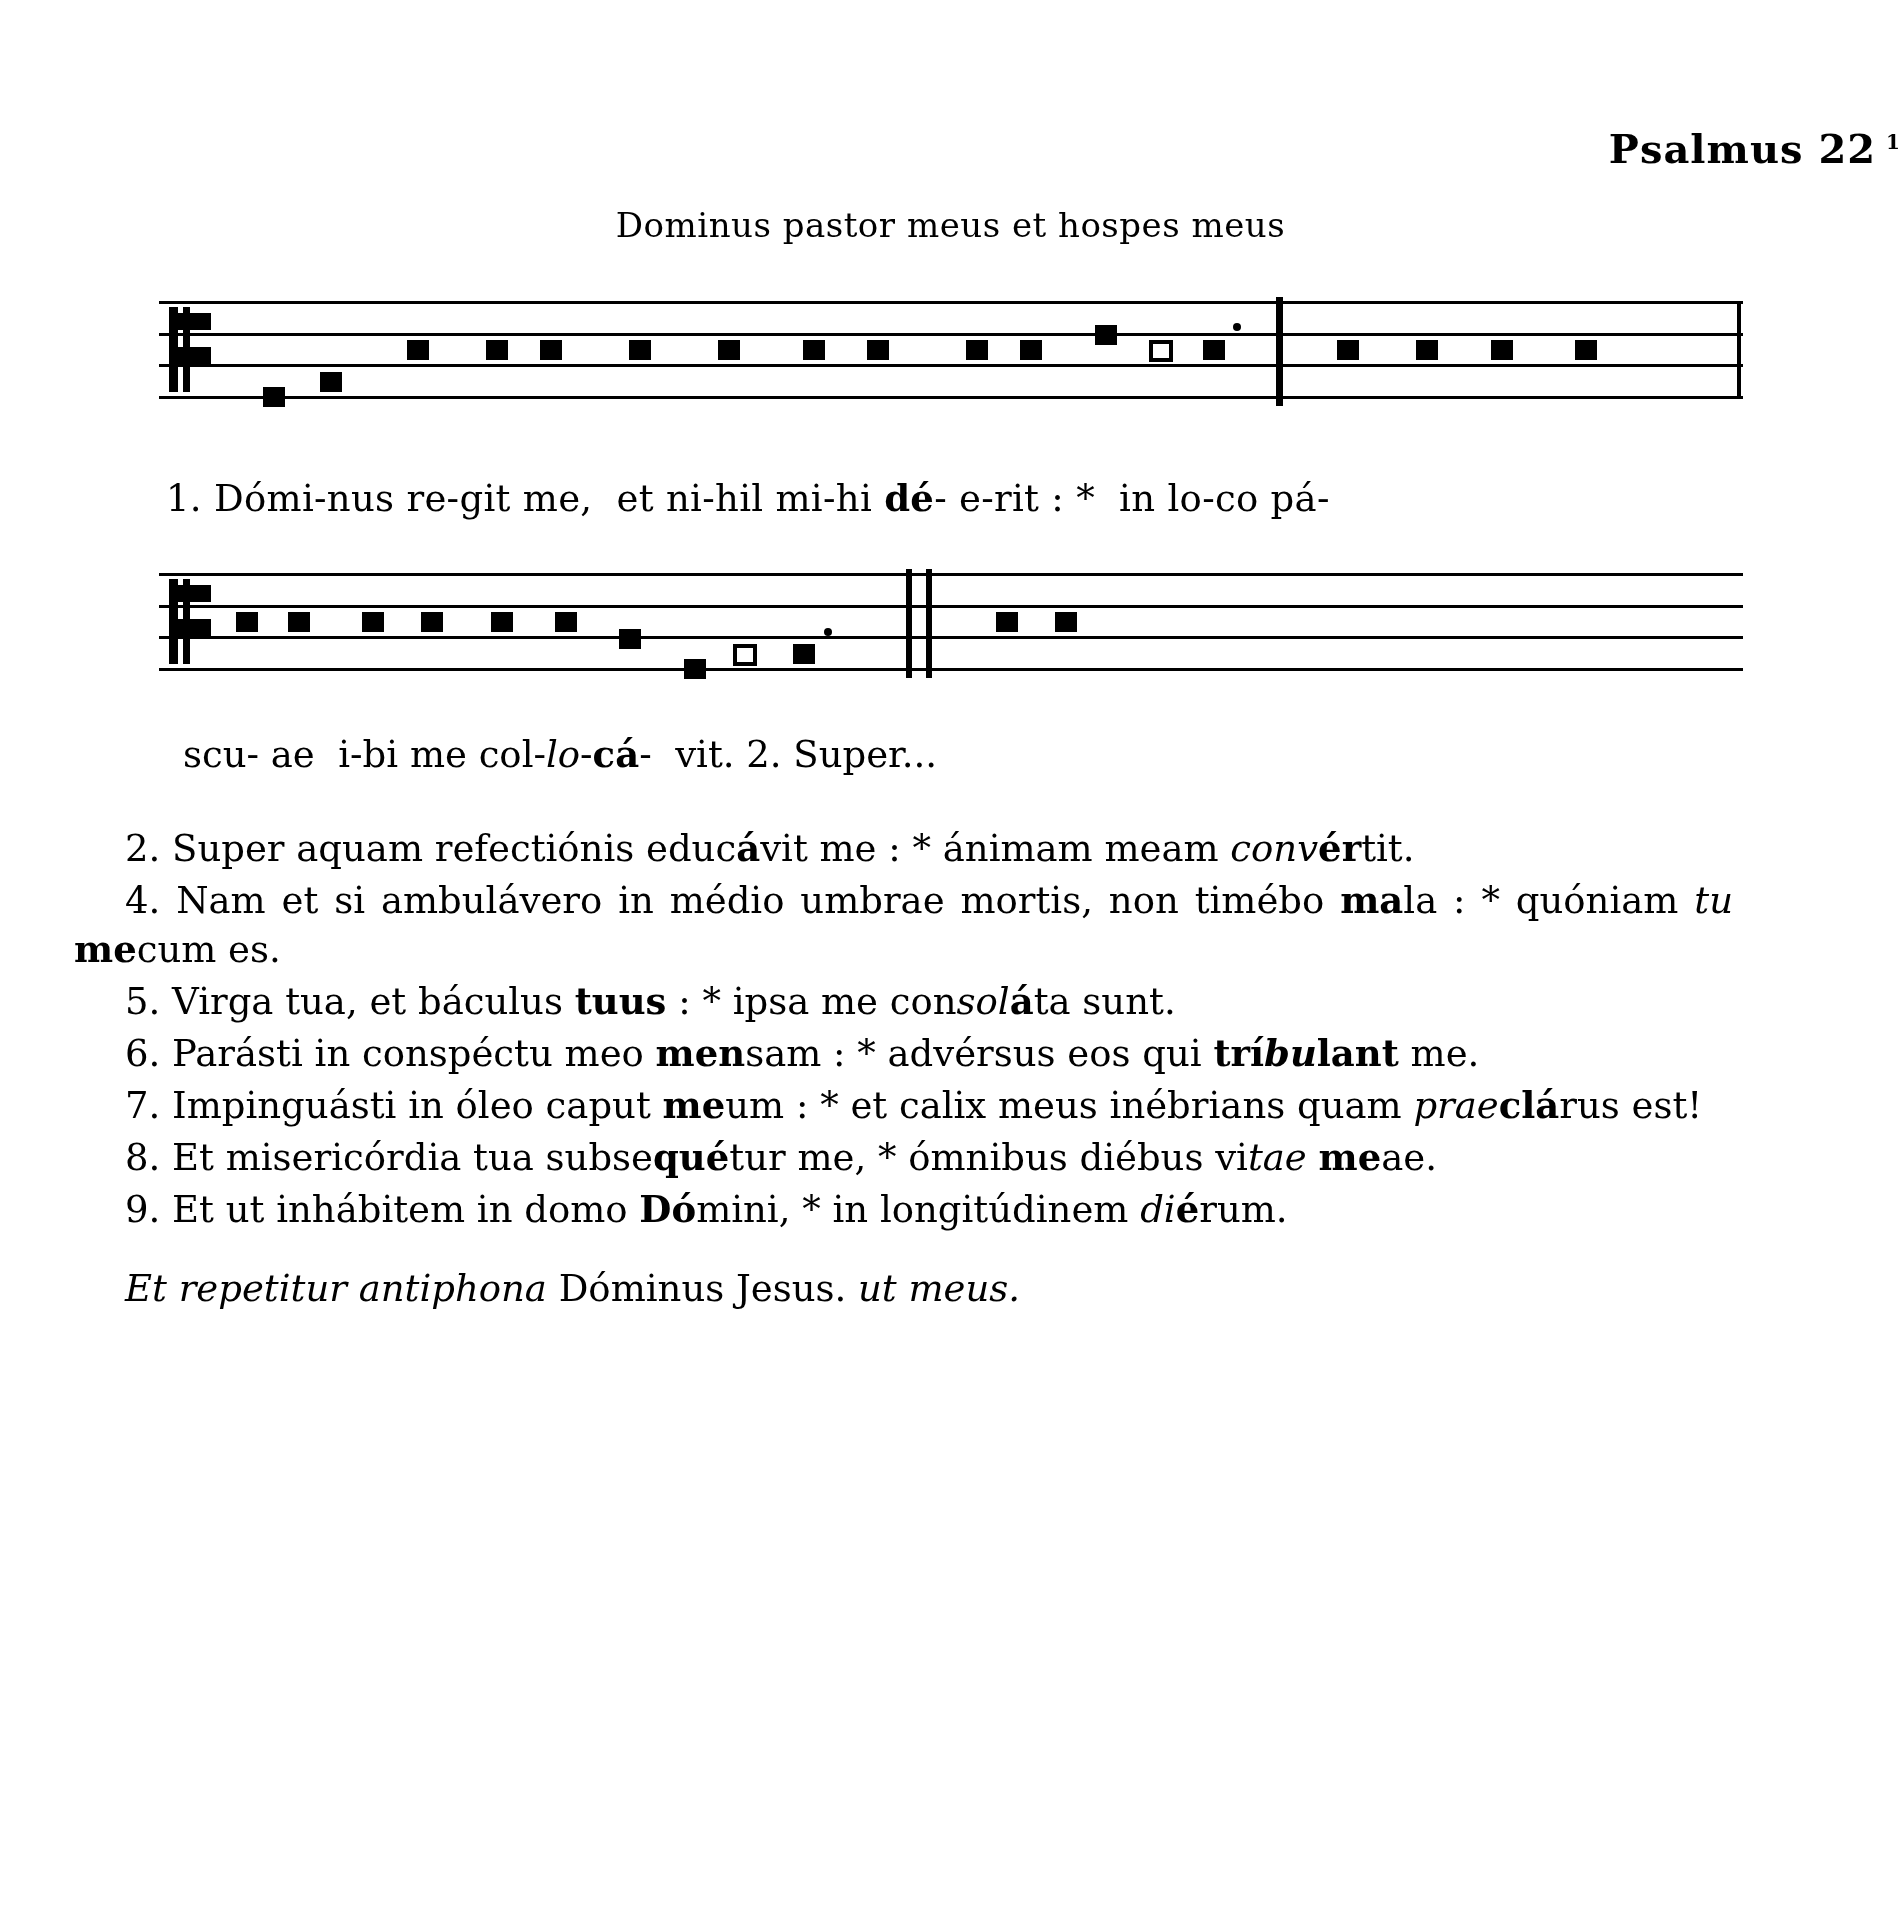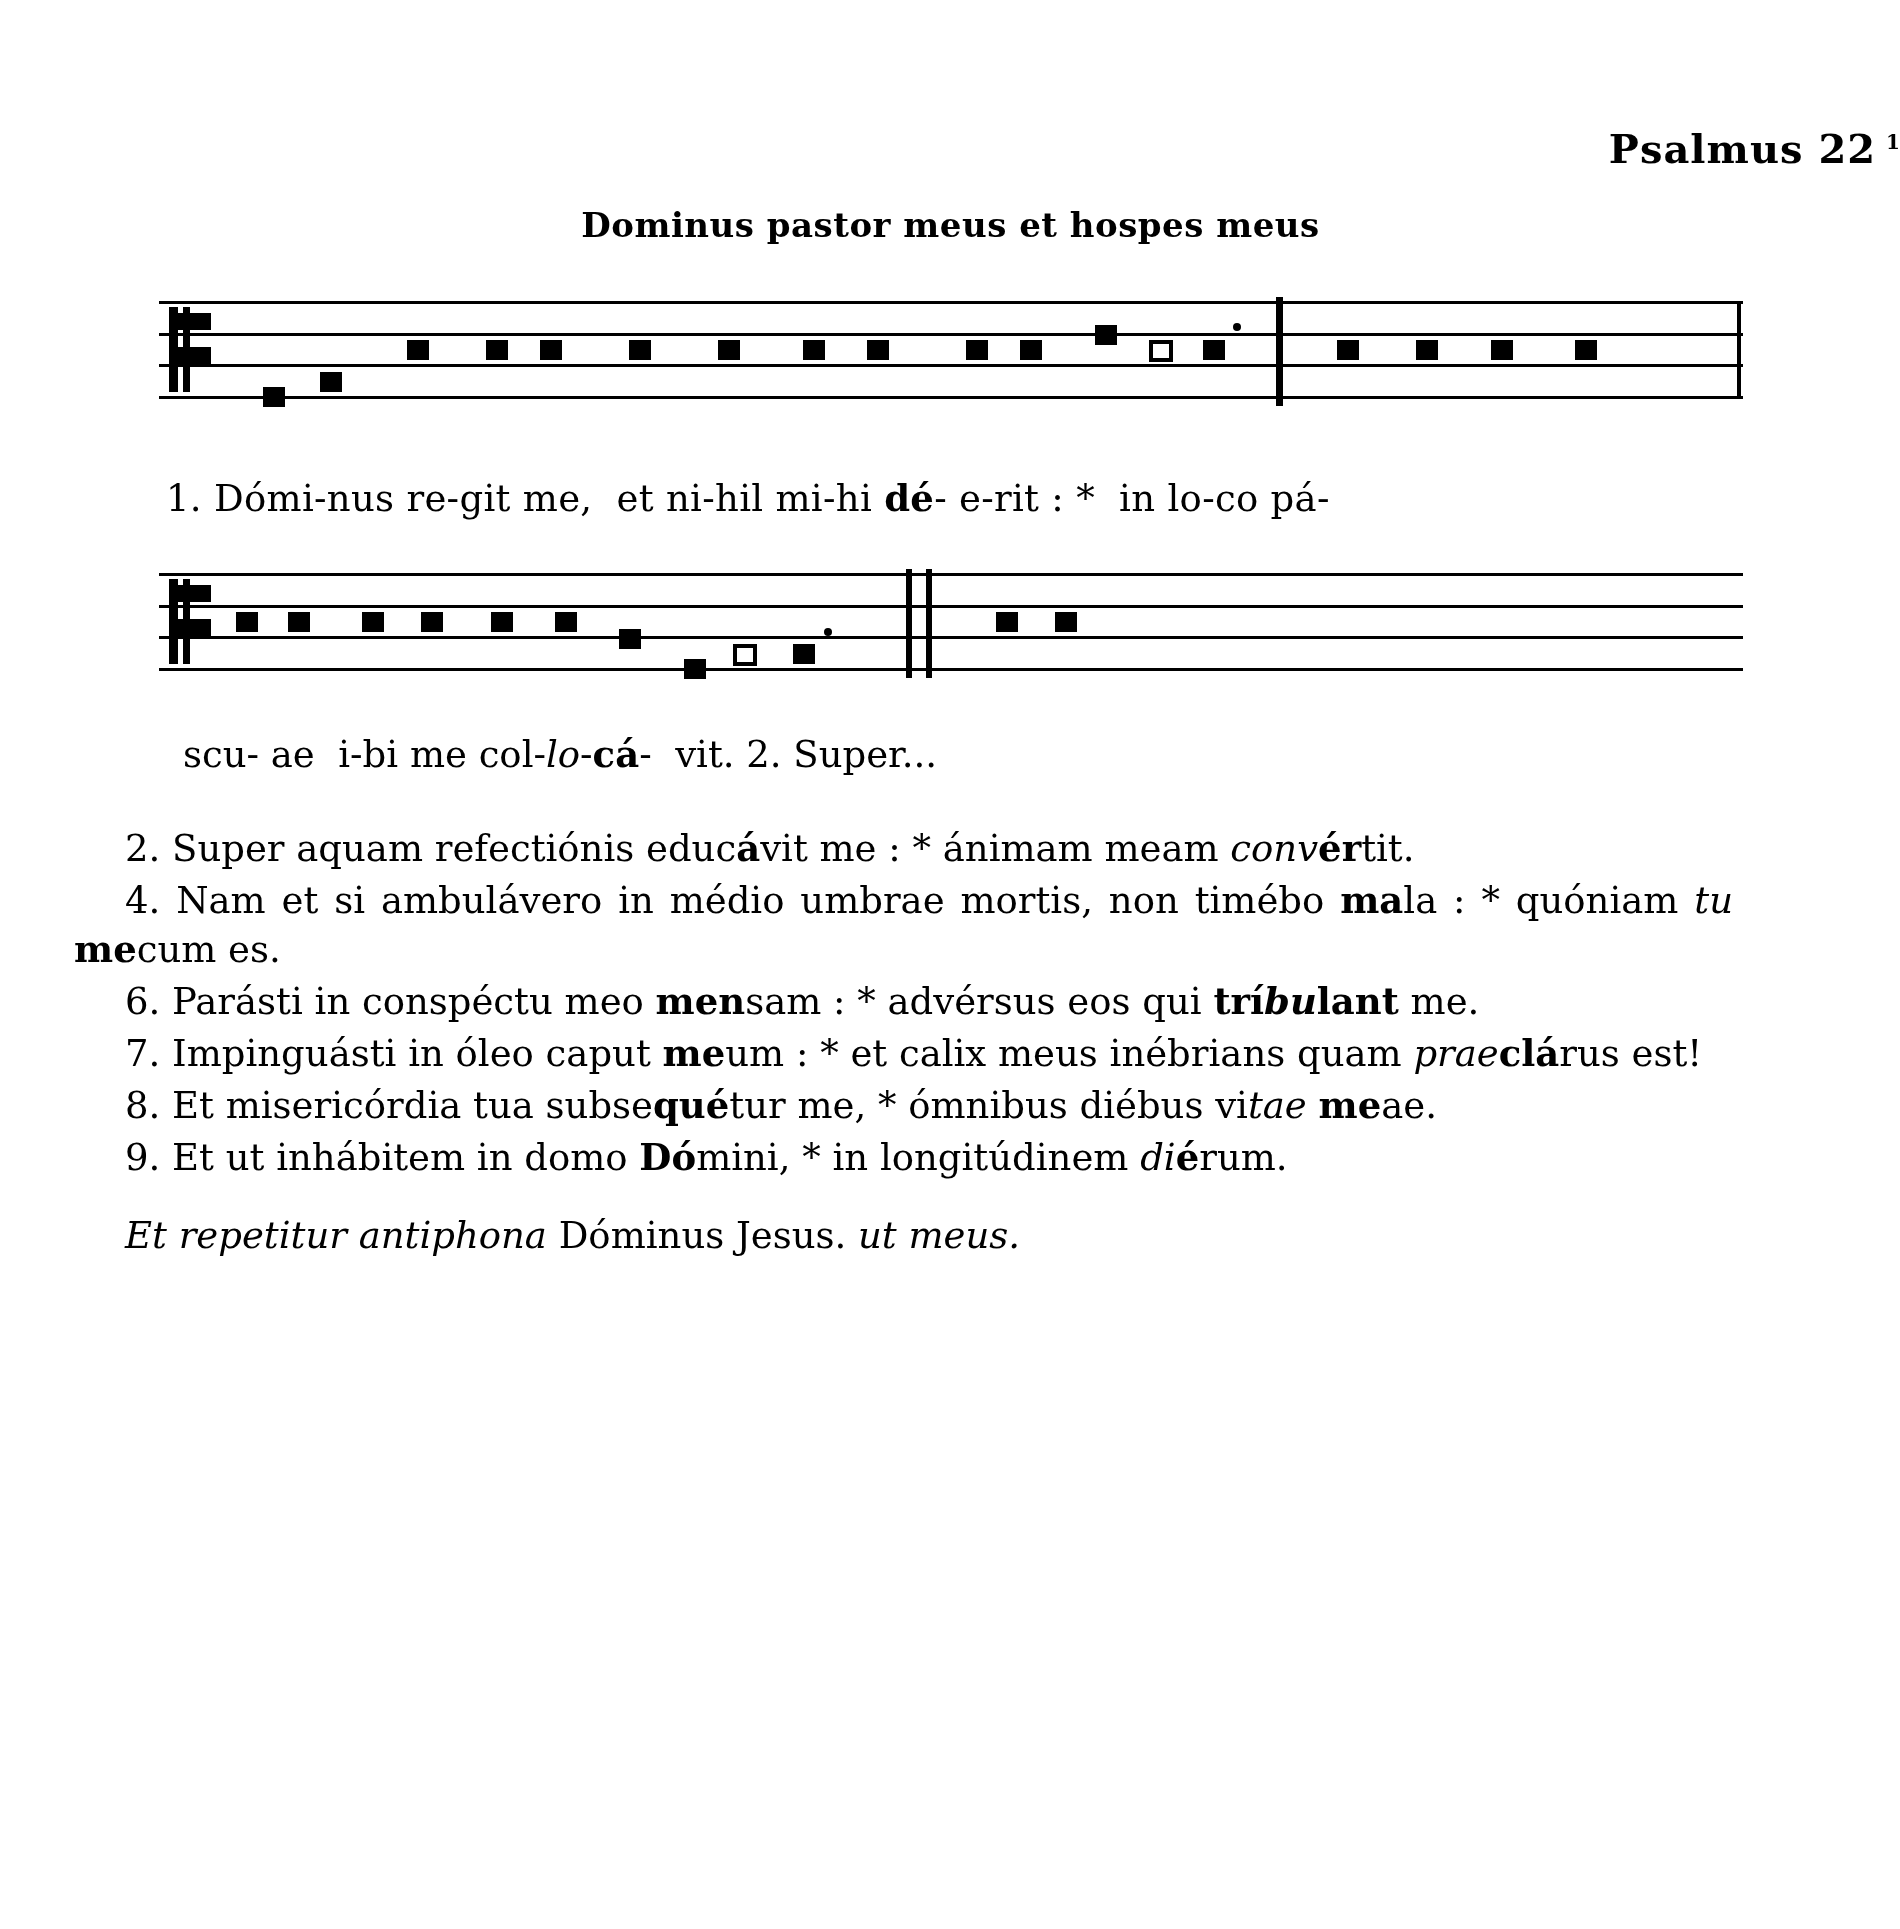"Dominus pastor meus et hospes" .subtitle { font-weight: bold -> none }
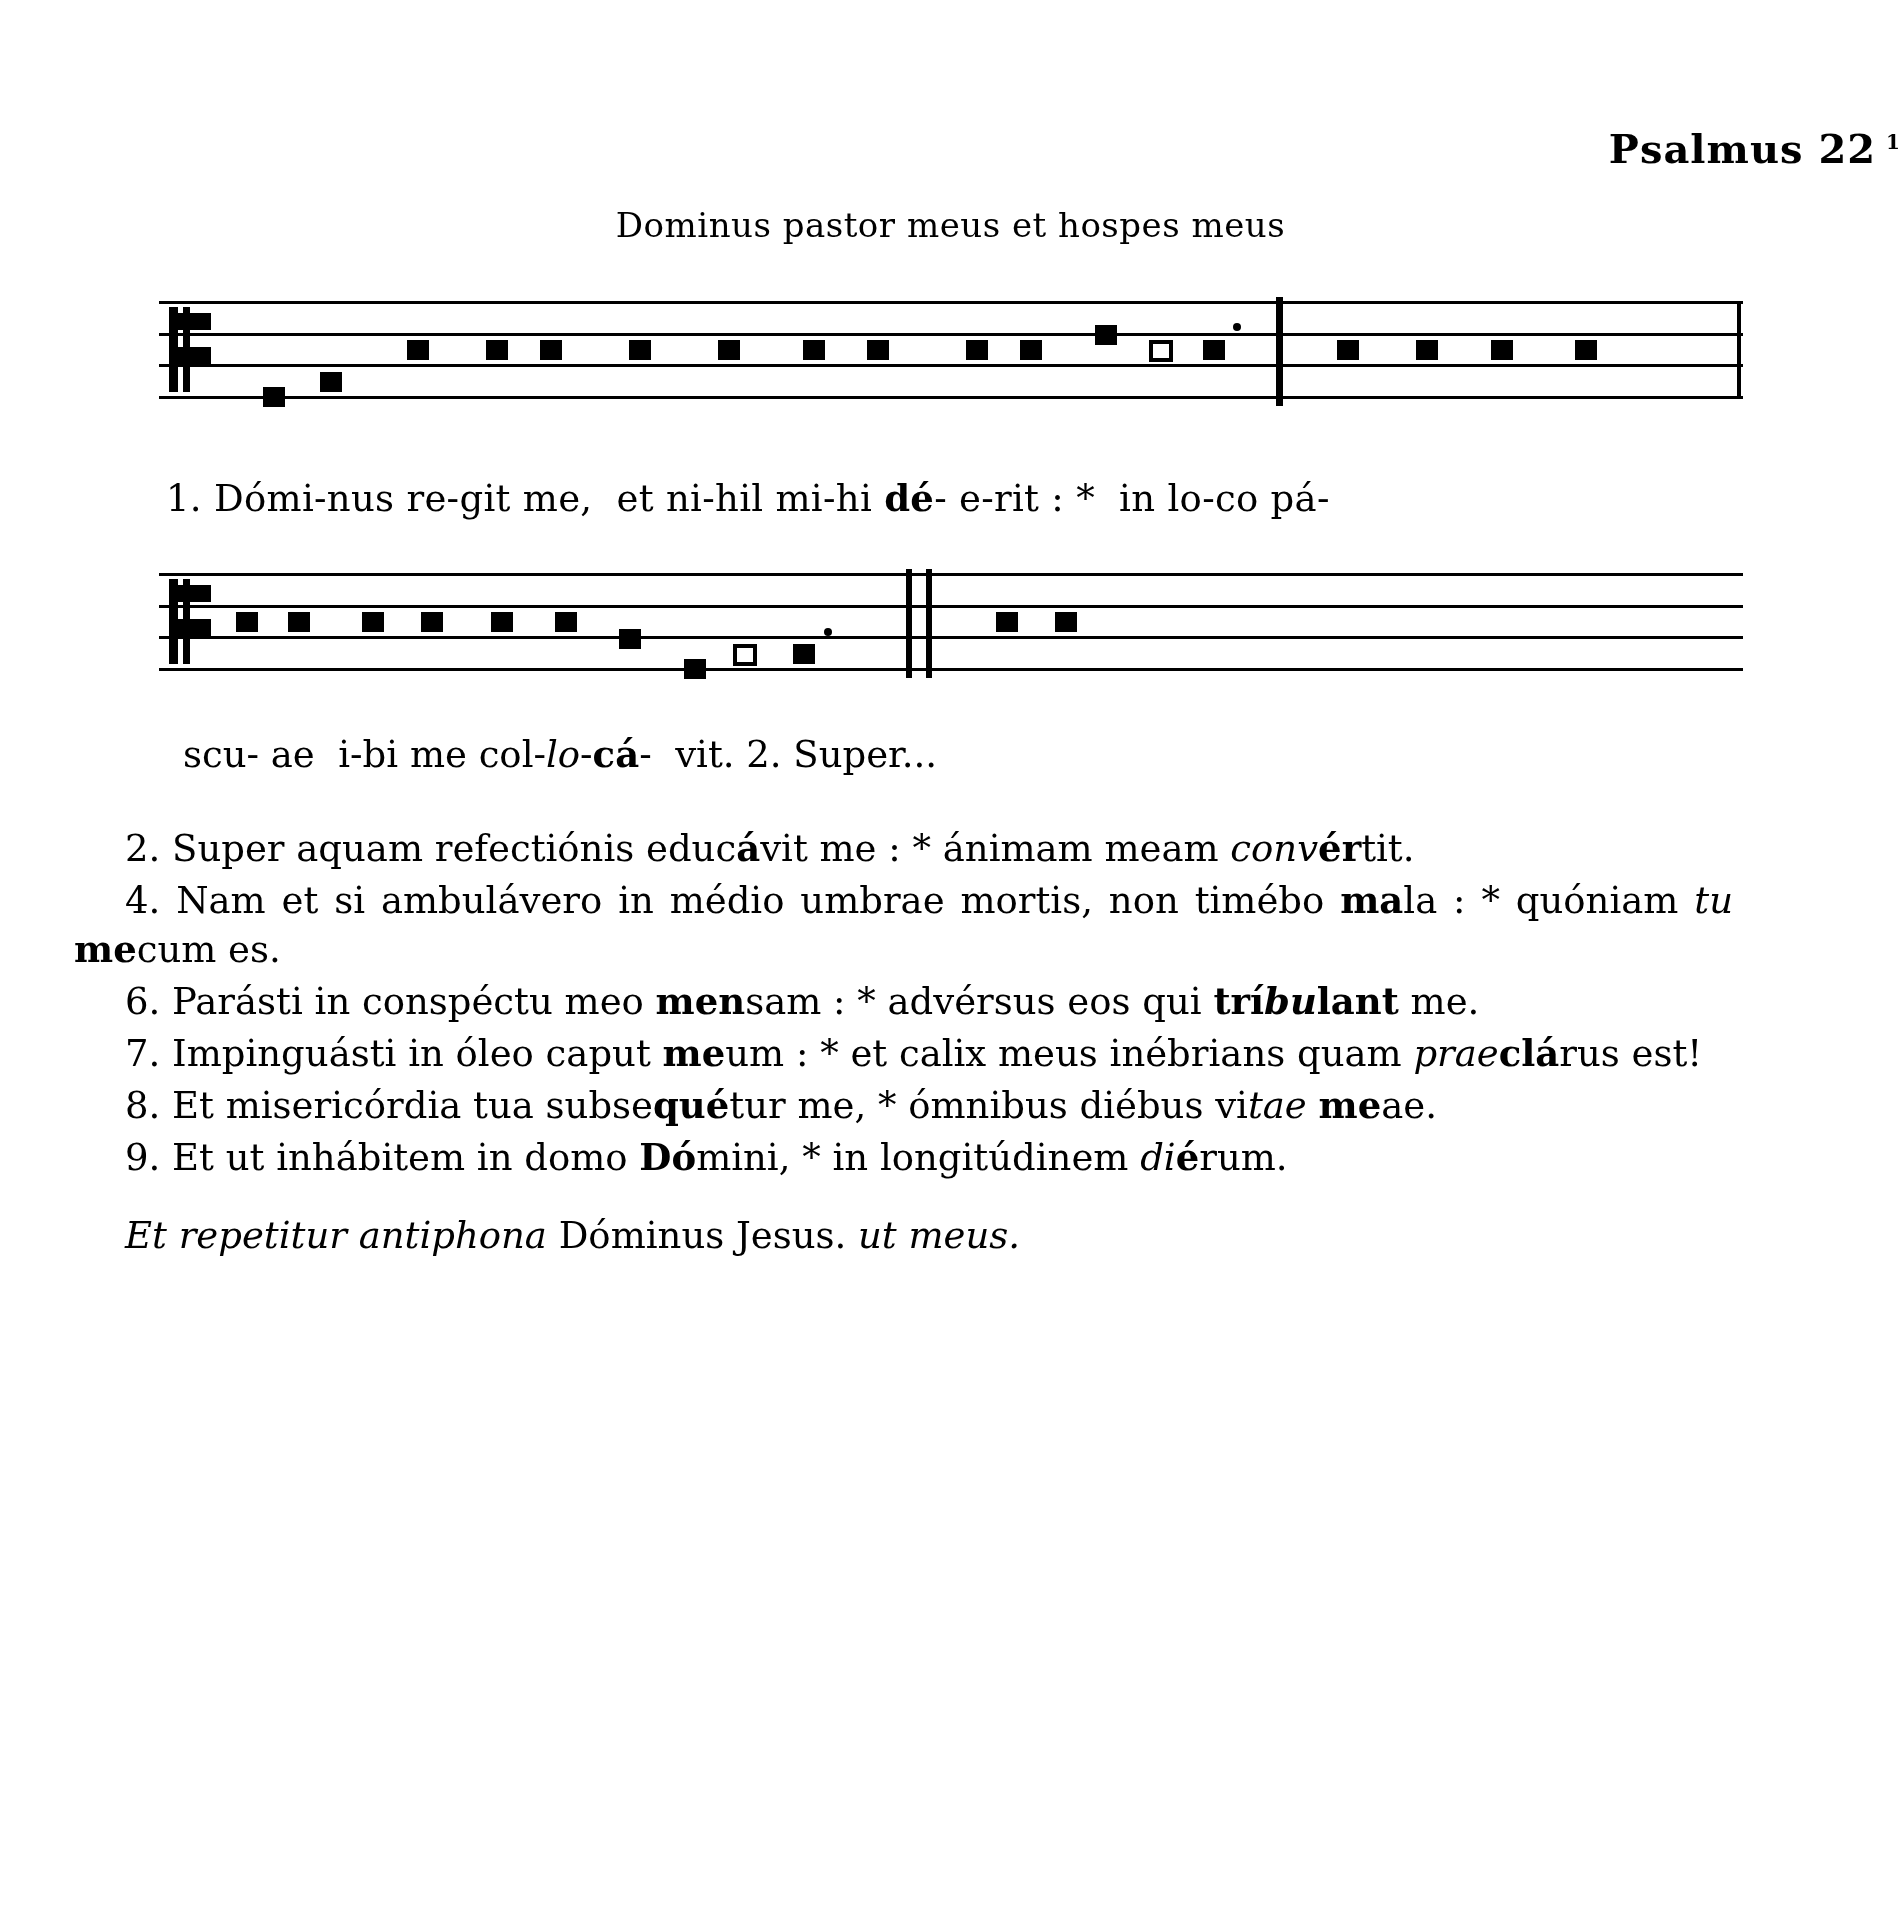"5. Virga tua, et báculus" div.verse { html: none -> <div>5. Virga tua, et báculus <b>tuus</b> : * ipsa me con<i>sol</i><b>á</b>ta sunt.</div> }
